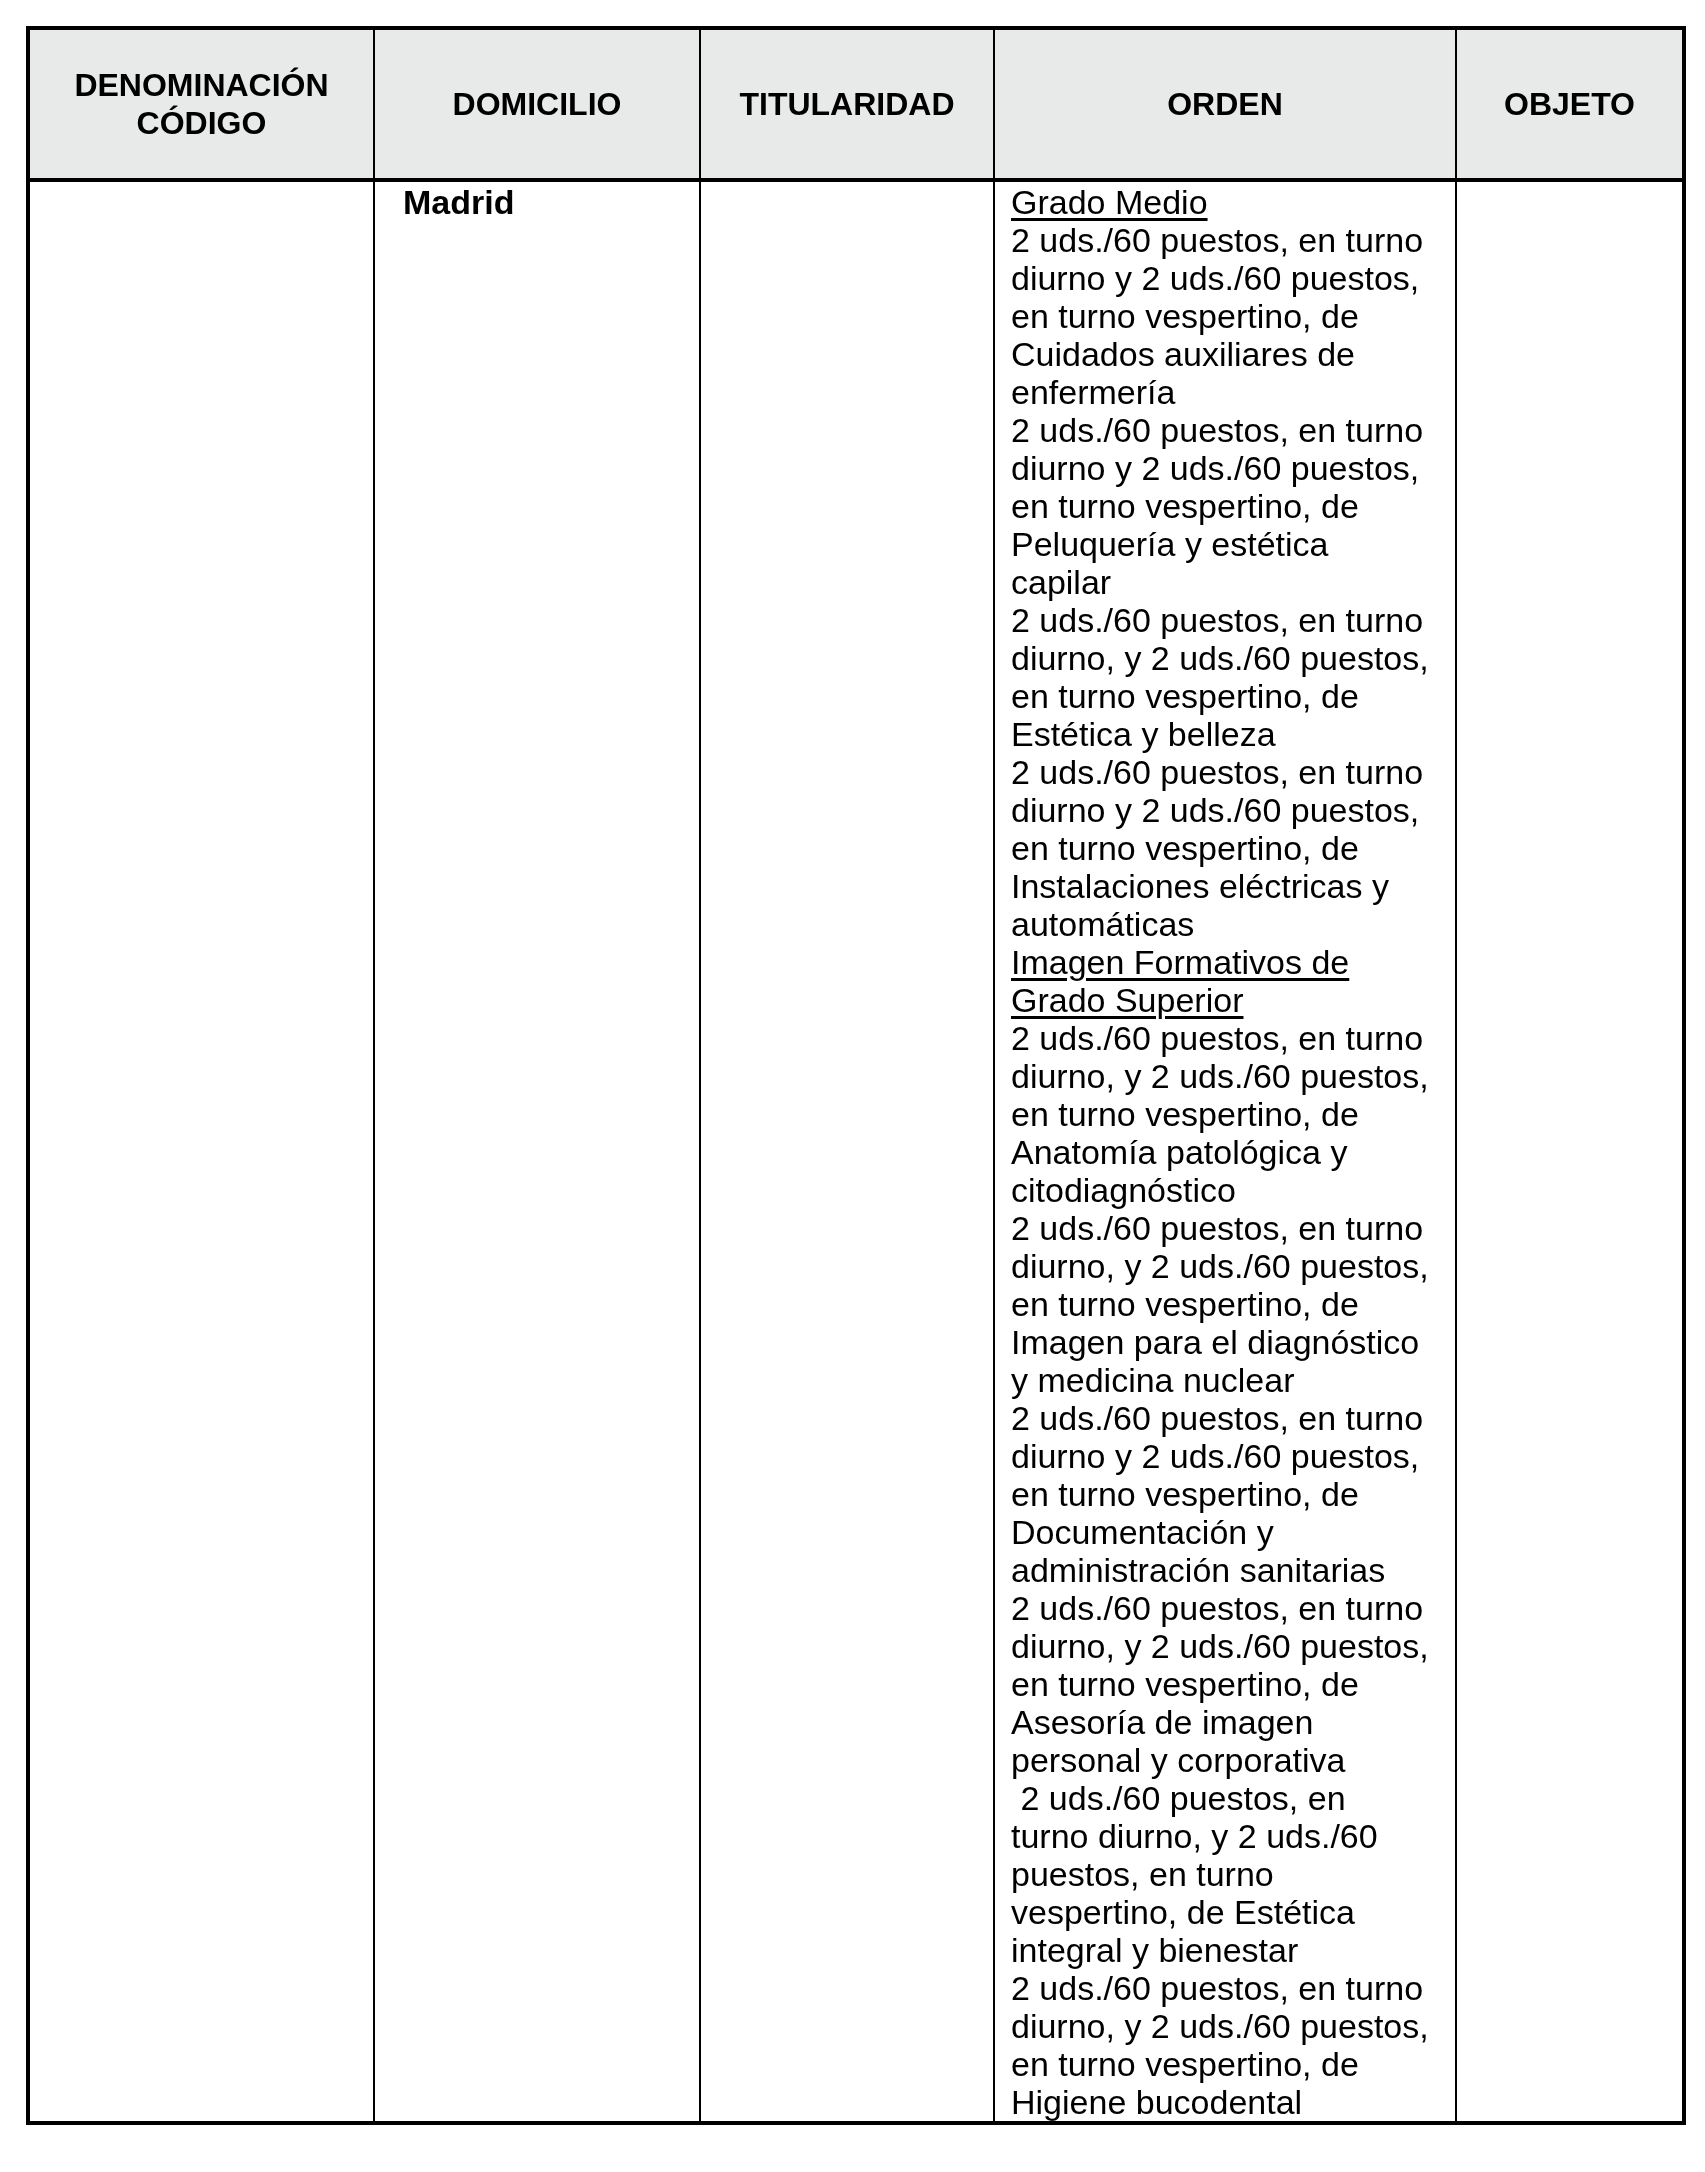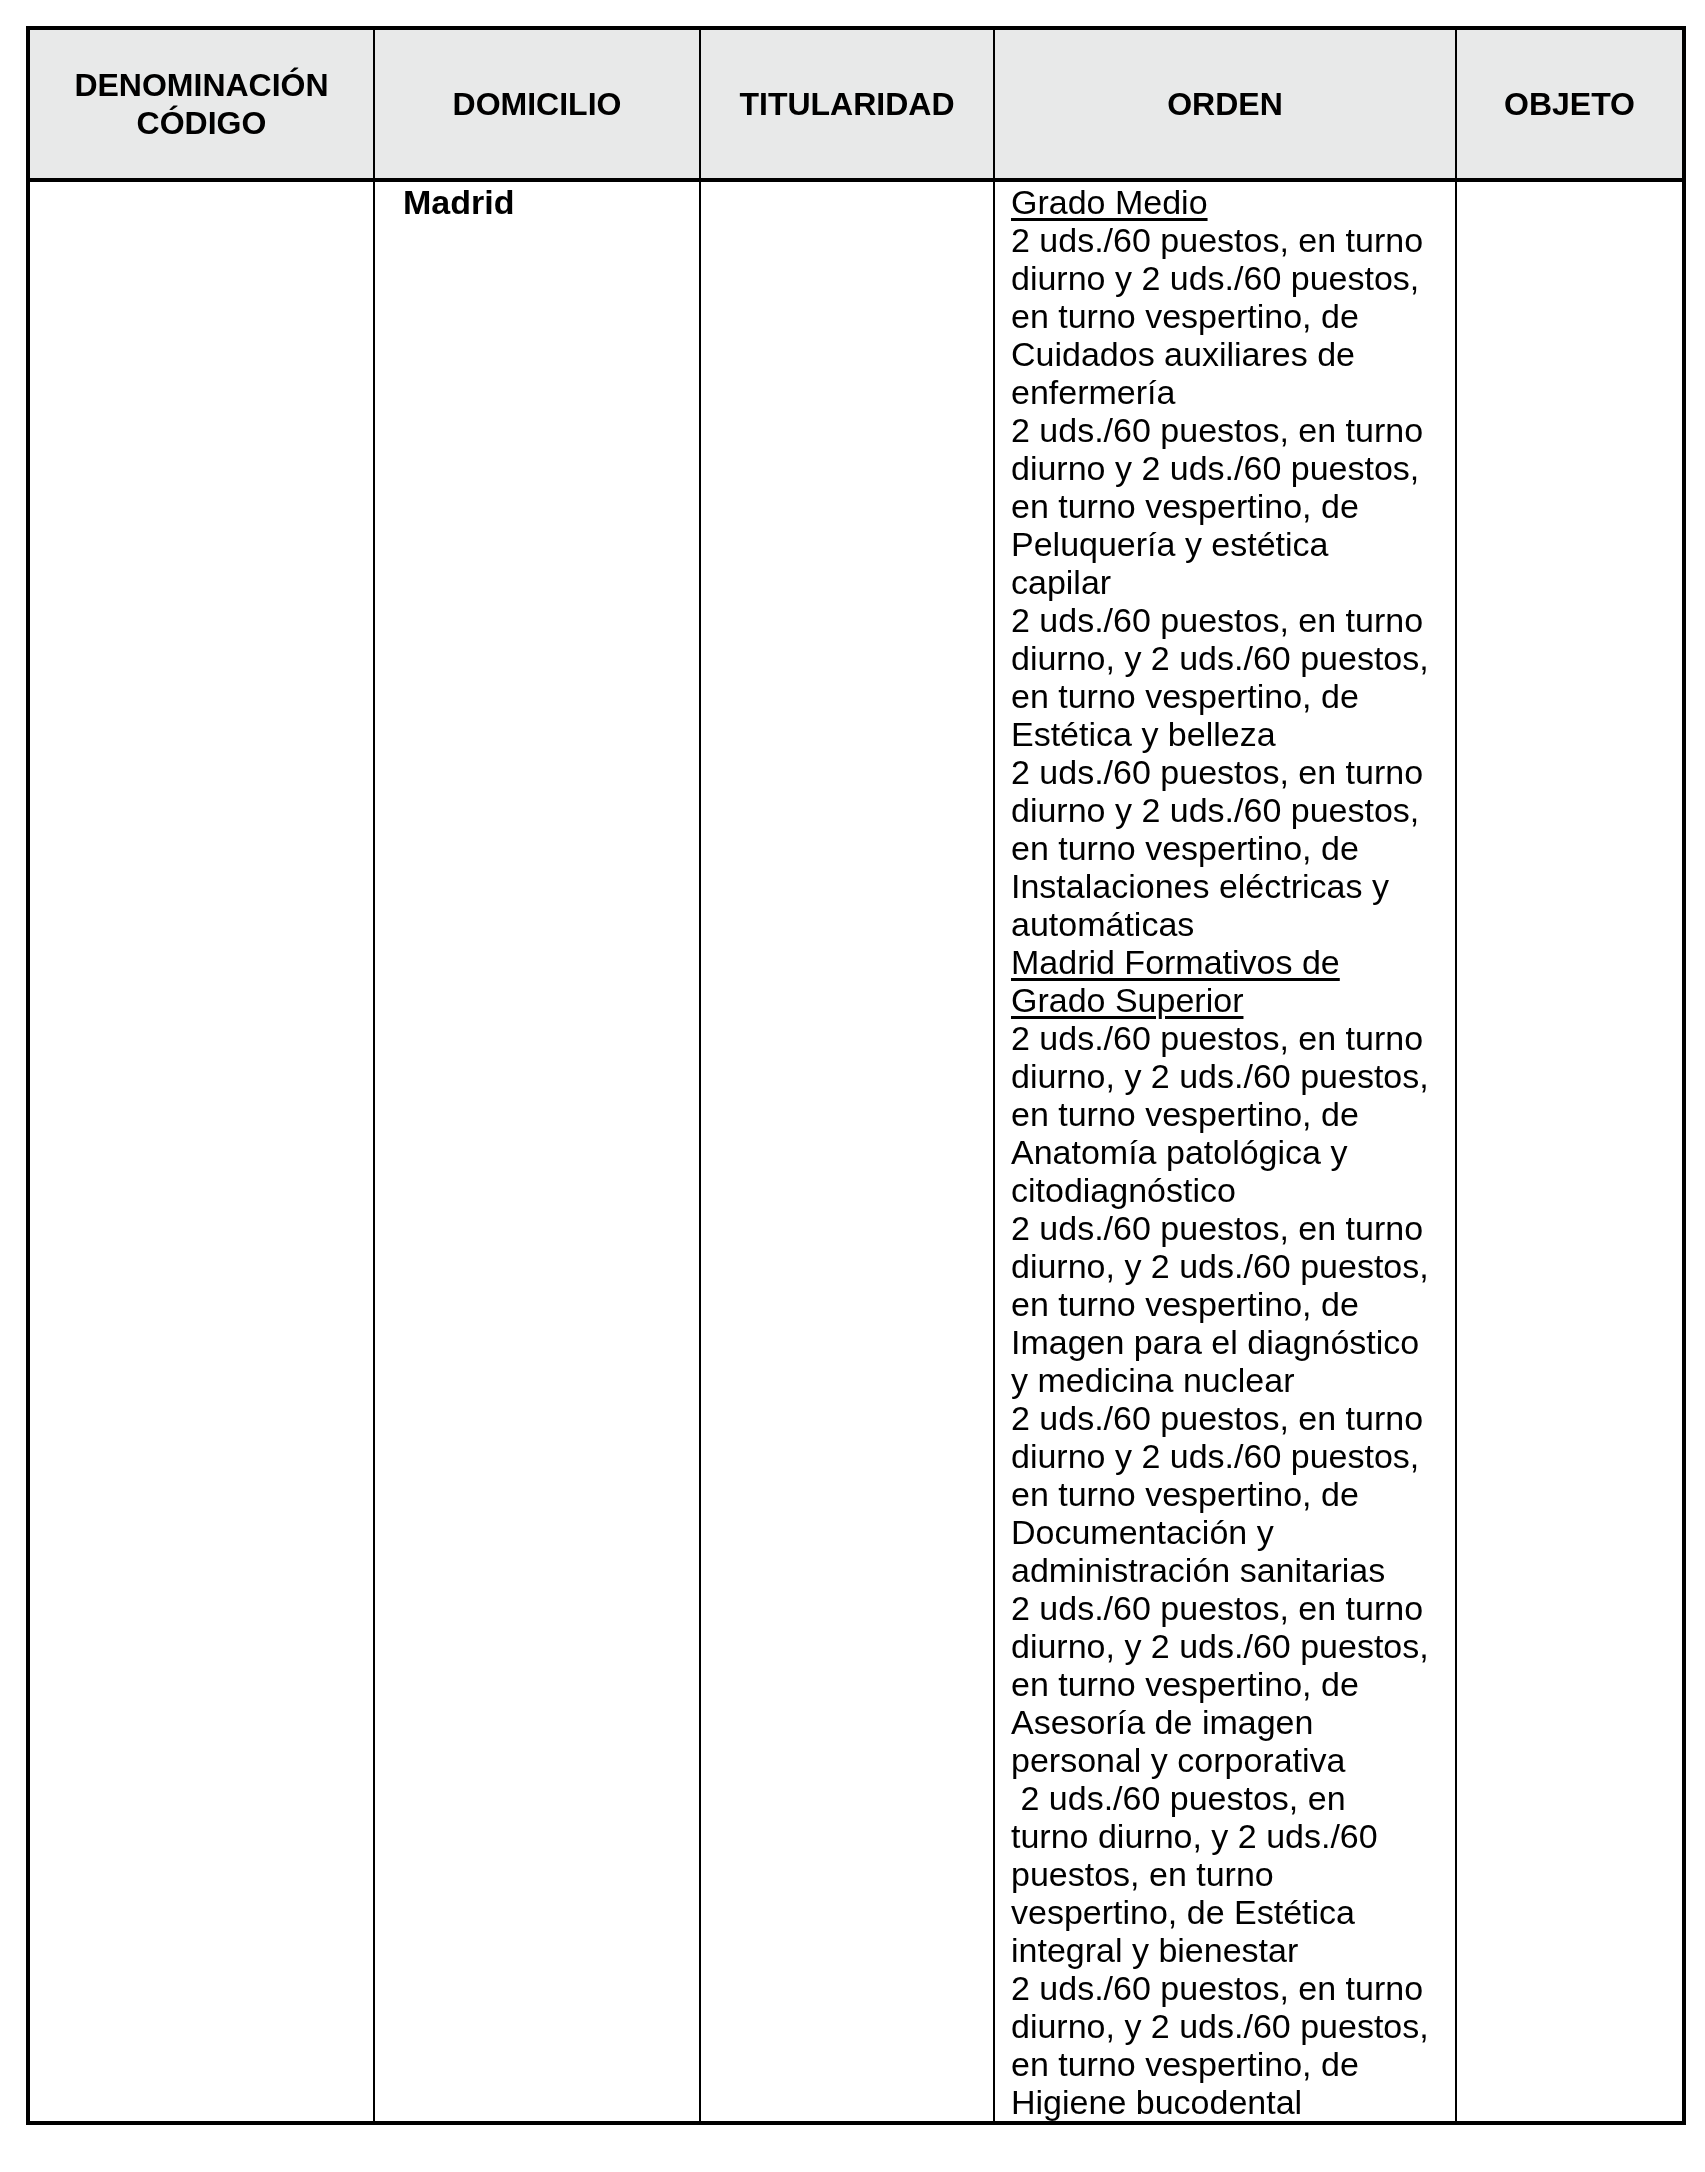"Madrid Formativos de" span.ul { text: Madrid -> Imagen }
